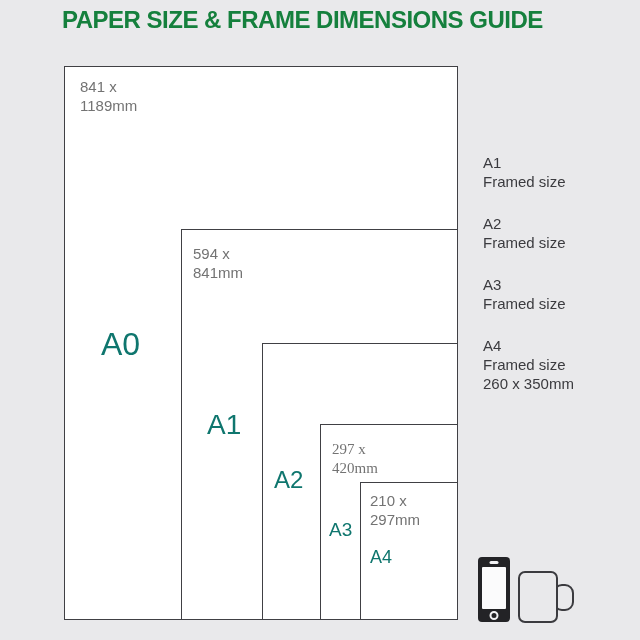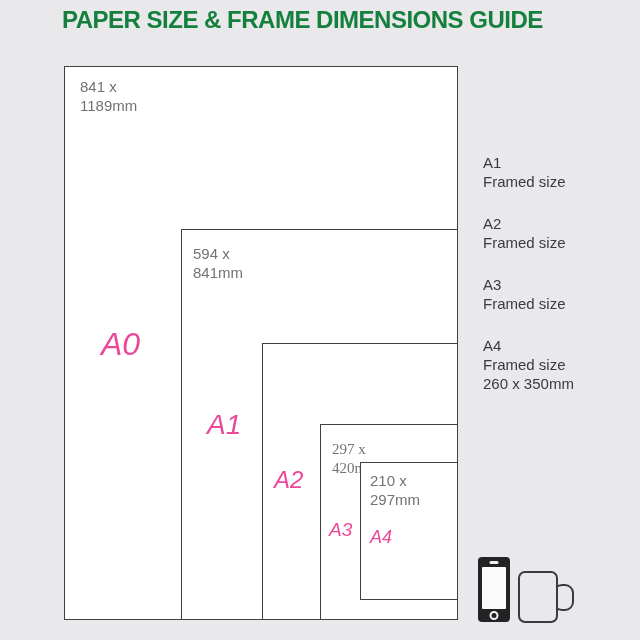"A0" .size-label { color: #ec4899 -> #0f766e; font-style: italic -> none }
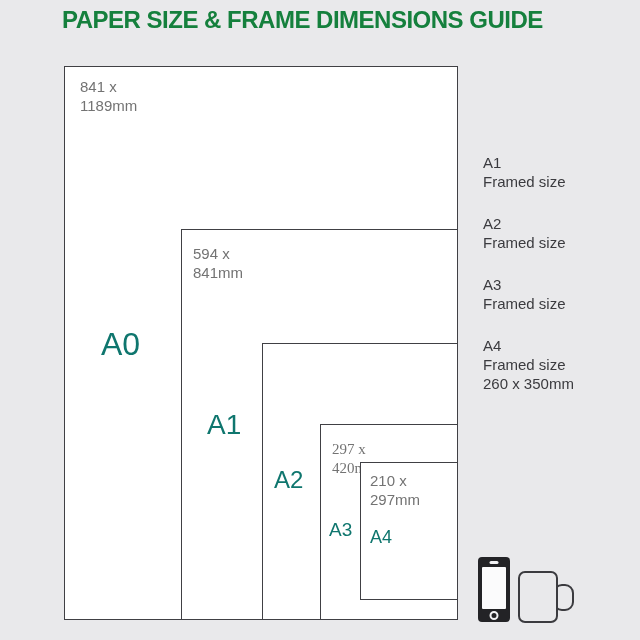"210 x" .paper-a4 { top: 462px -> 482px }
